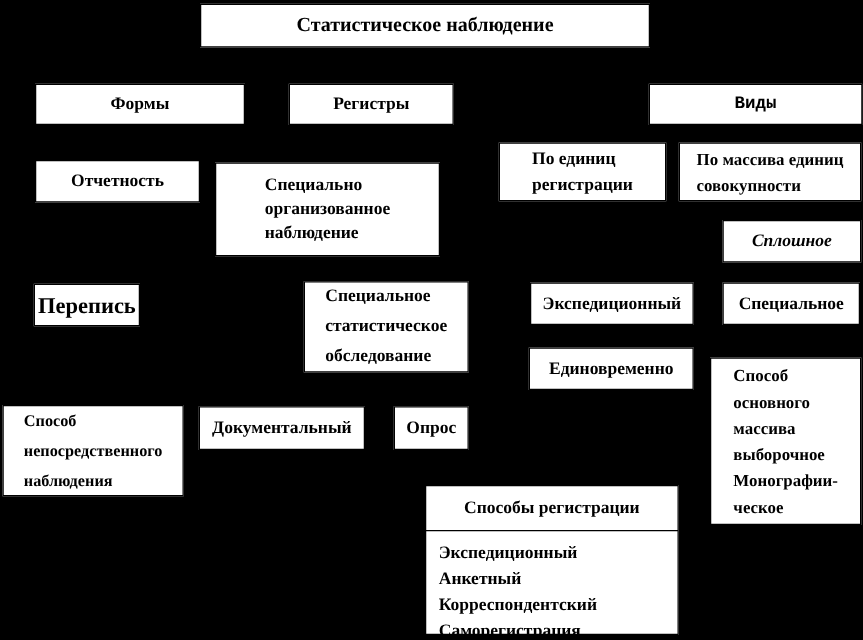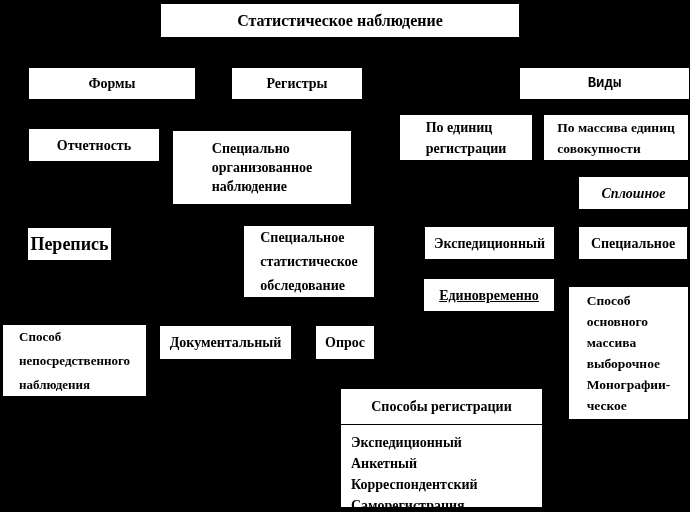"Единовременно" .n-one-time { text-decoration: underline -> none }
